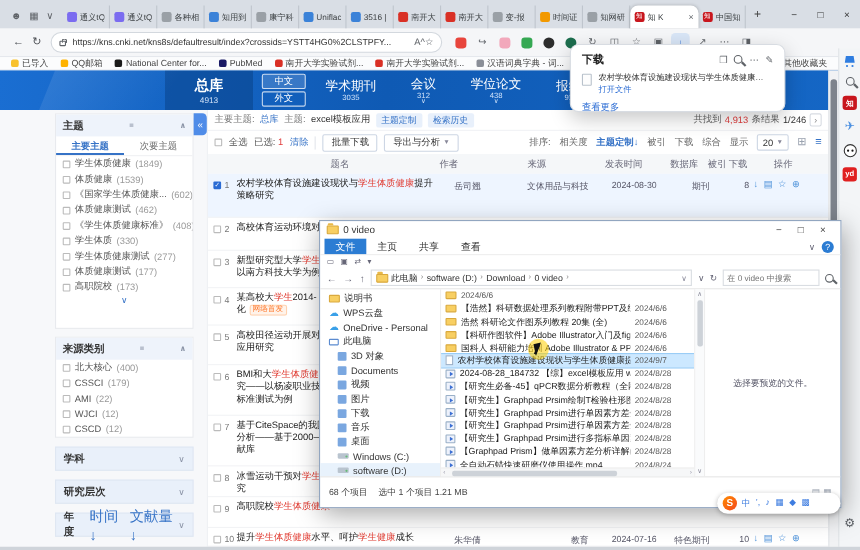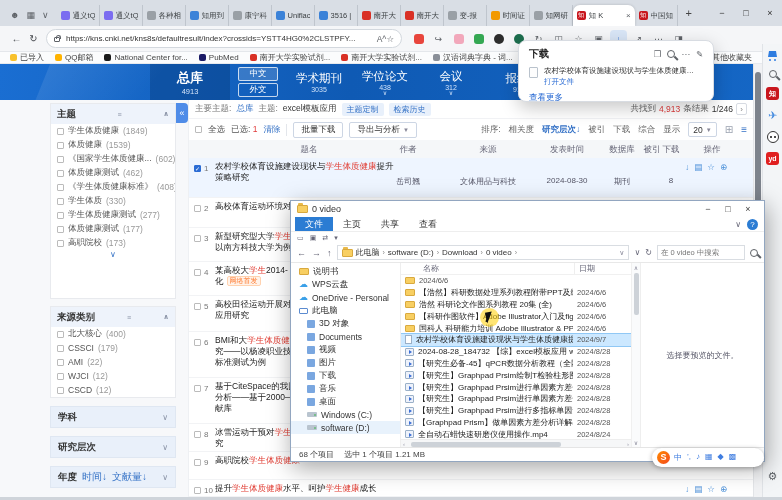"学位论文" div.cktab { order: before "会议" -> after "会议" }
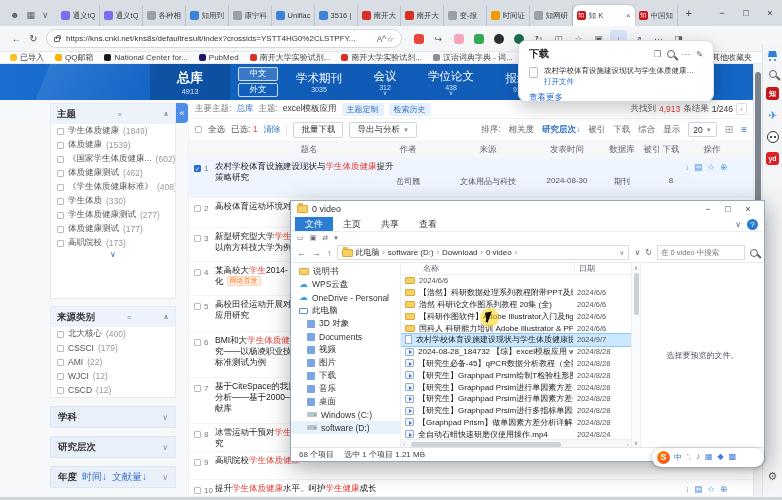"主要主题" div.sb-tabs { html: none -> <div> <div>主要主题</div> <div>次要主题</div> </div> }
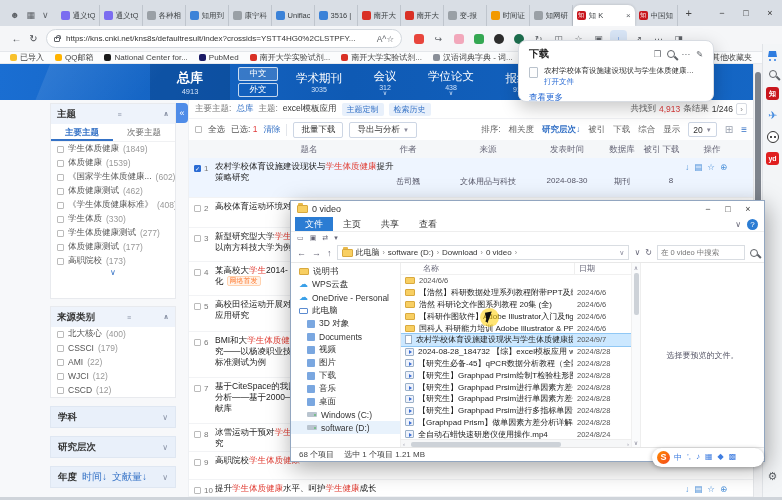"研究层次↓" span.sort { text: 研究层次 -> 主题定制 }
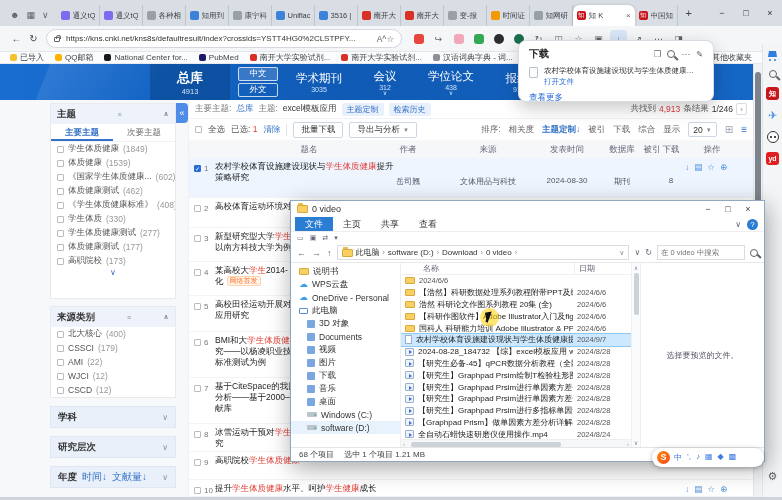"岳司翘" .rau,.rsrc,.rdate,.rdb,.rdl { text-align: center -> right; top: 18px -> 6px }
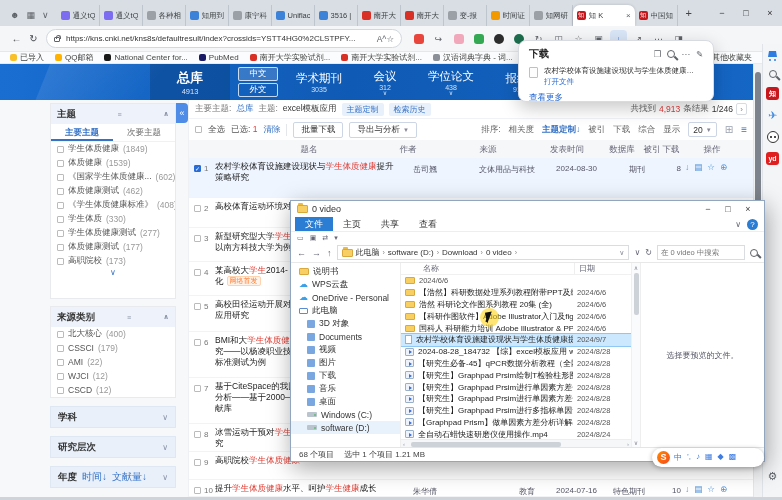"名称" div.ex-cols { html: <div> <span>名称</span> <span>日期</span> </div> -> none }
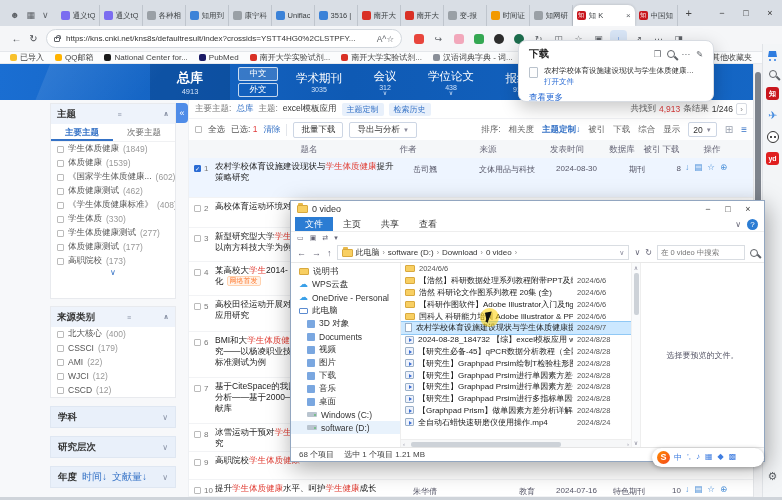"68 个项目" .ex-status { height: 14px -> 28px }
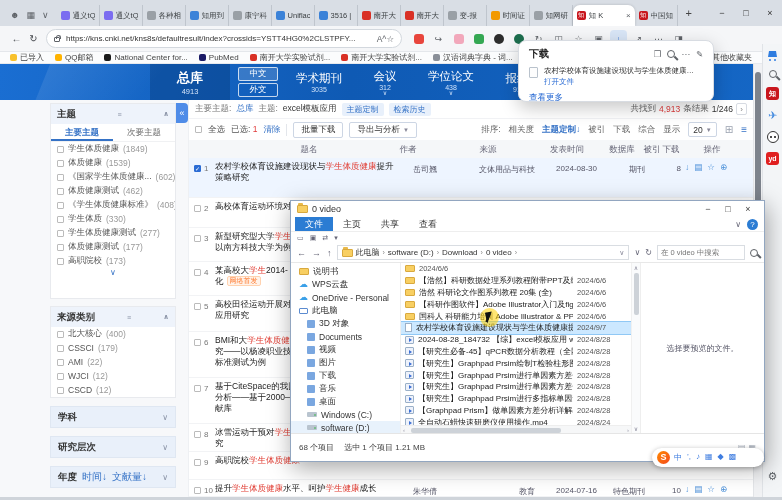"时间↓" .bar-extra { font-size: 10px -> 13px }
